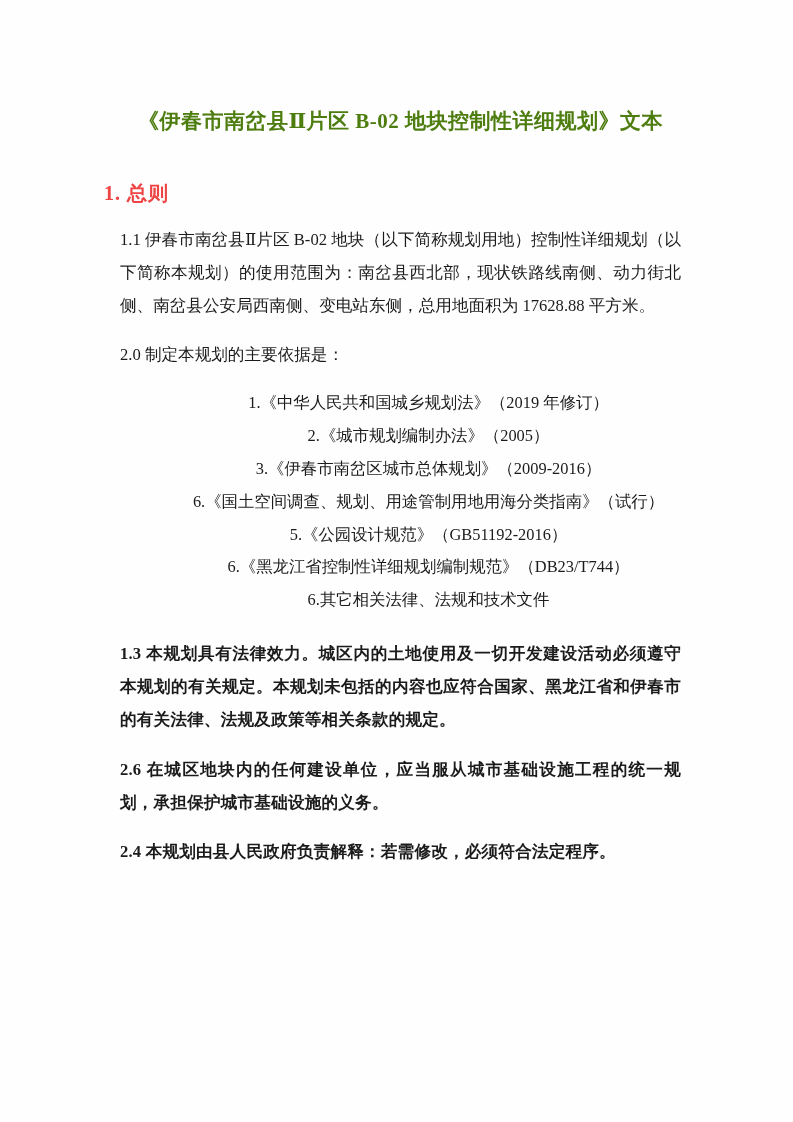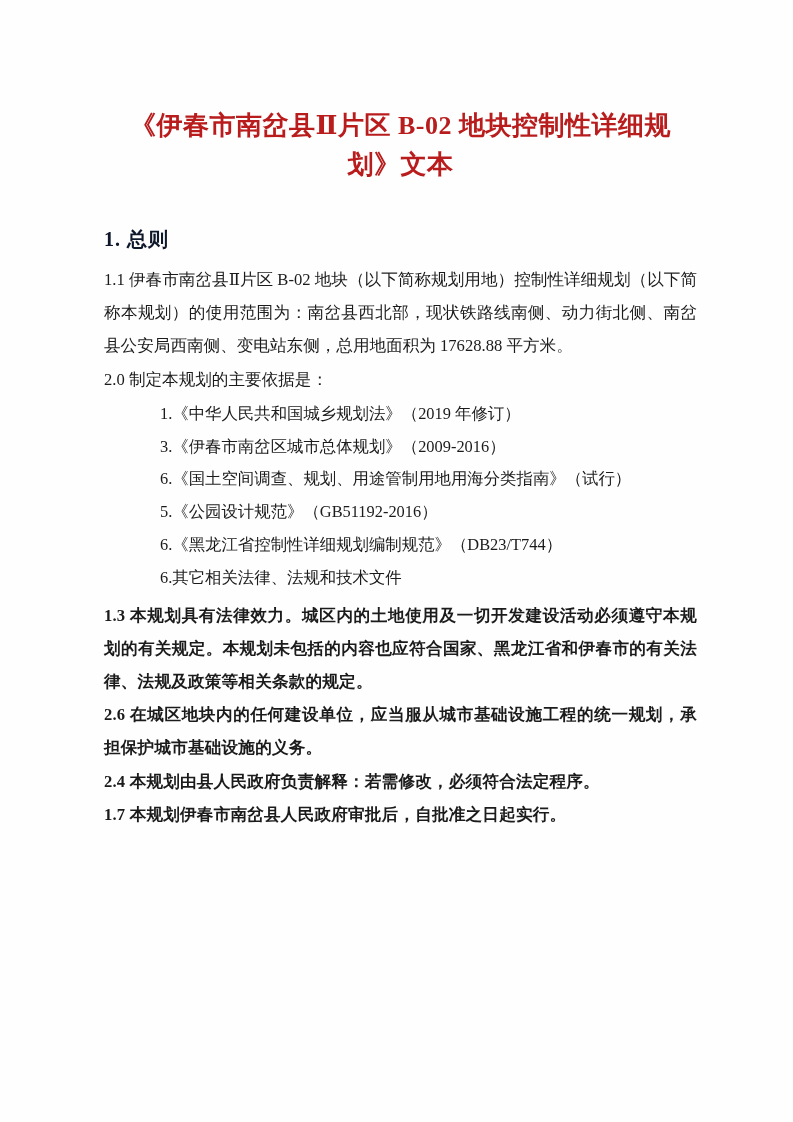"《伊春市南岔县Ⅱ片区 B-02 地块控制性详细规划》文本" .doc-title { color: #b91c1c -> #4d7c0f; font-size: 26px -> 21px }
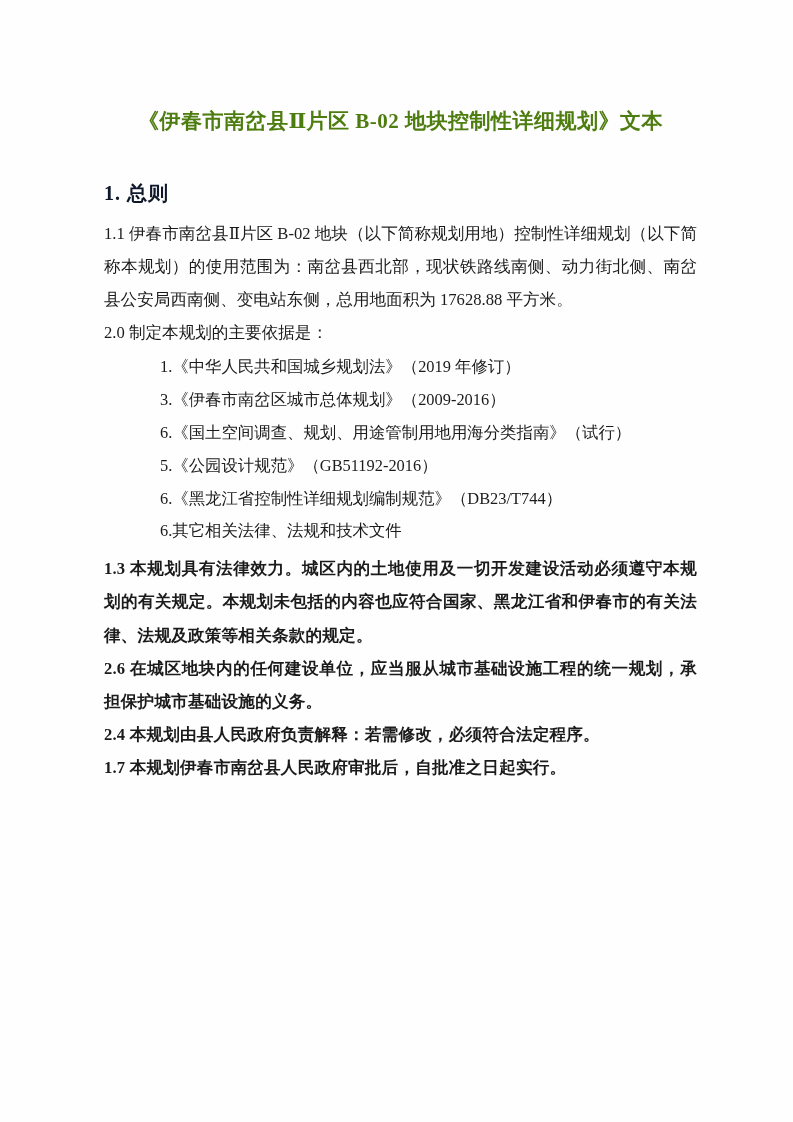"1. 总则" .section-heading { color: #0f172a -> #ef4444 }
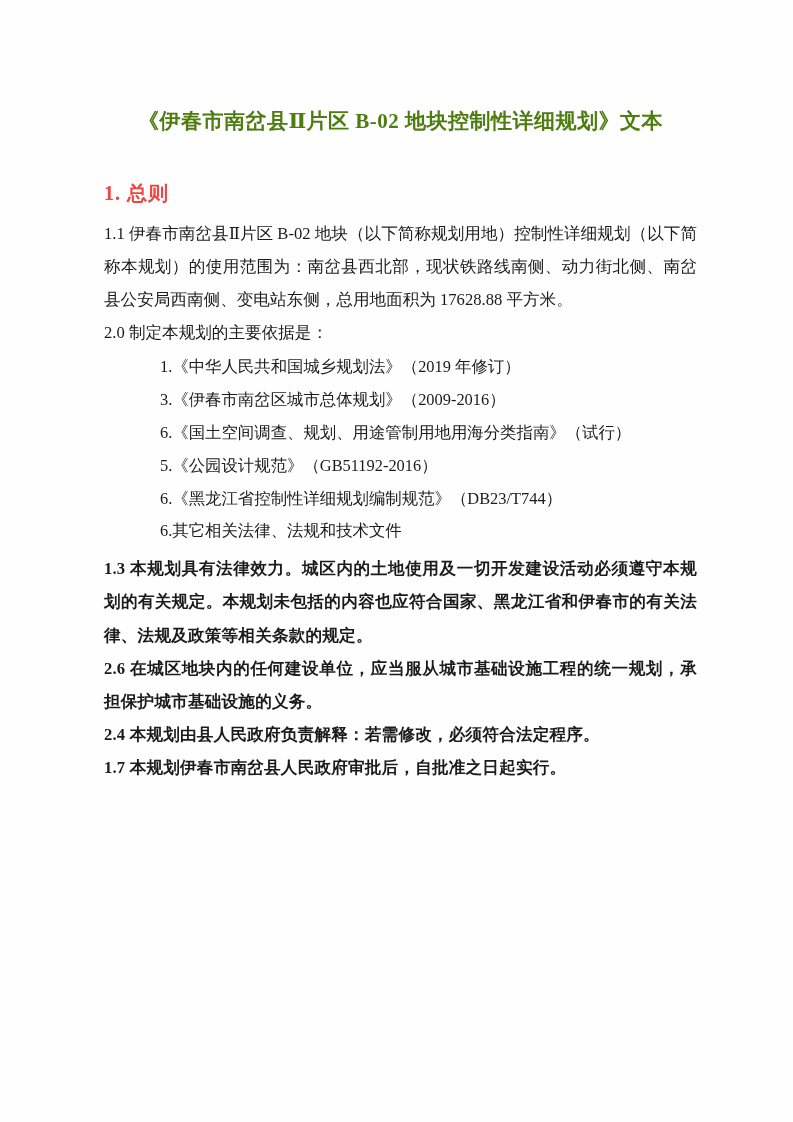"1.1 伊春市南岔县Ⅱ片区 B-02" .para { margin: 0 -> 16px }
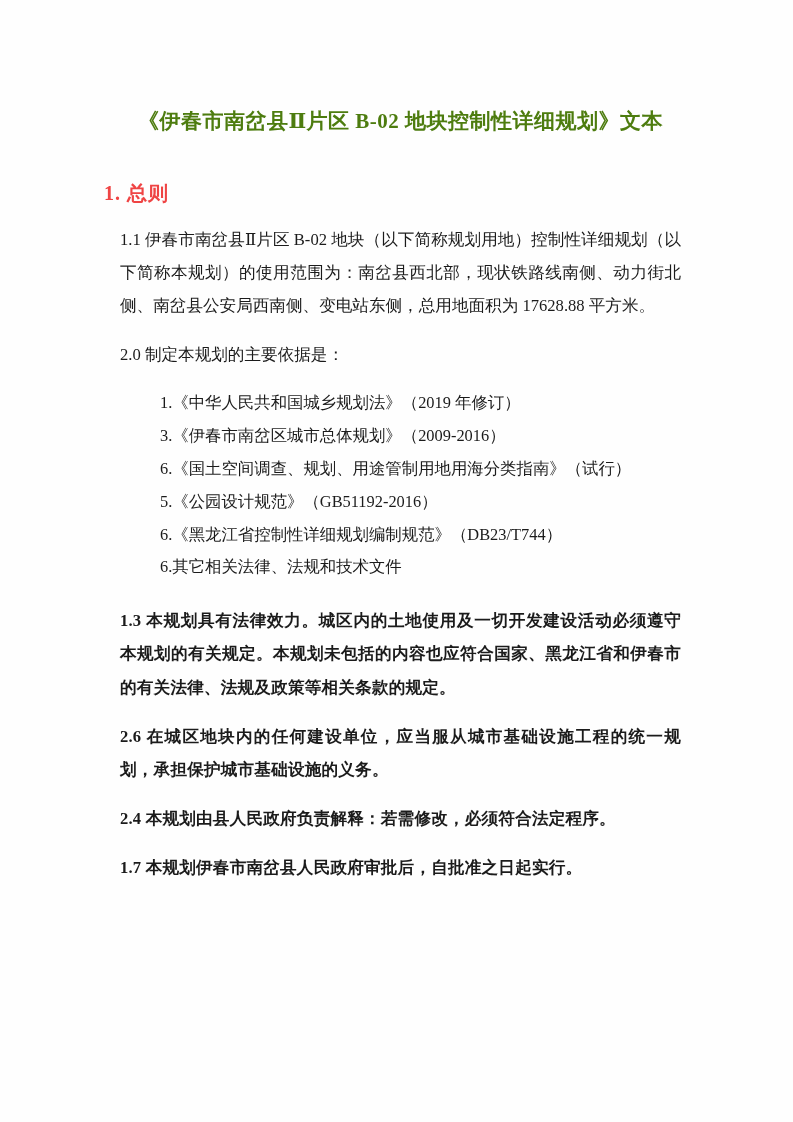"1.《中华人民共和国城乡规划法》（2019 年修订）" .list li { text-align: none -> center }
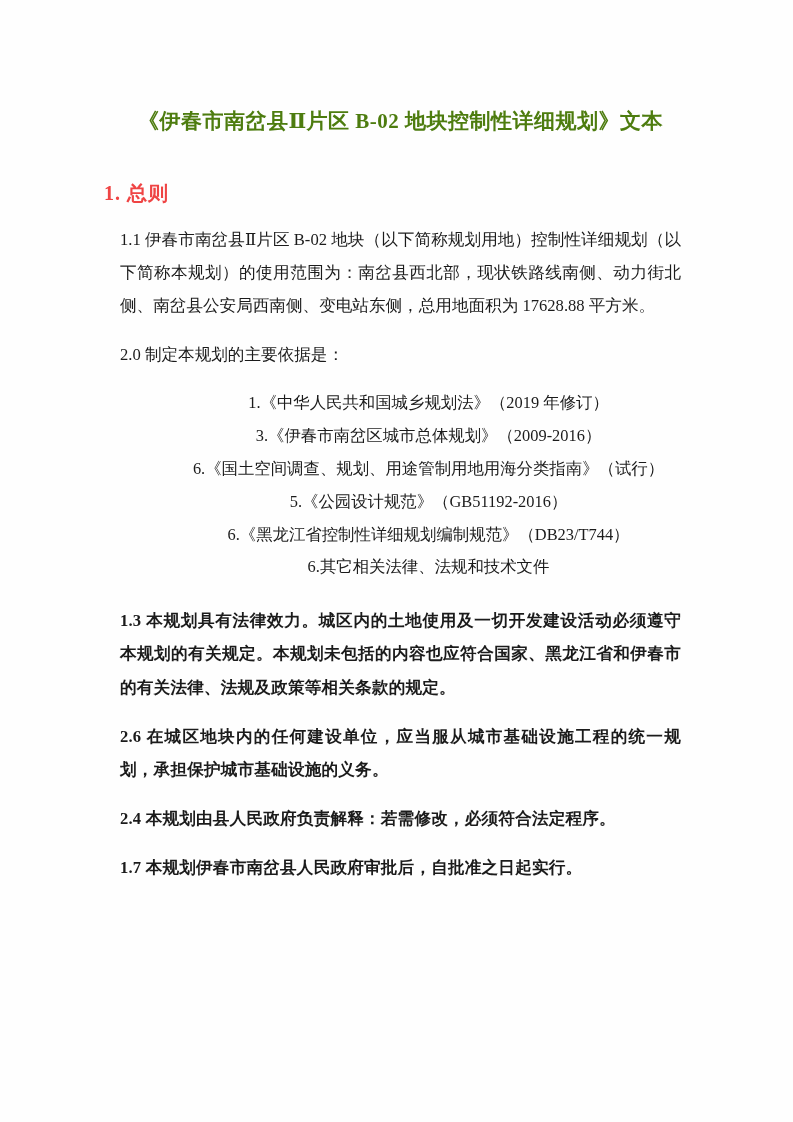"2.《城市规划编制办法》（2005）" li { html: none -> <li>2.《城市规划编制办法》（2005）</li> }
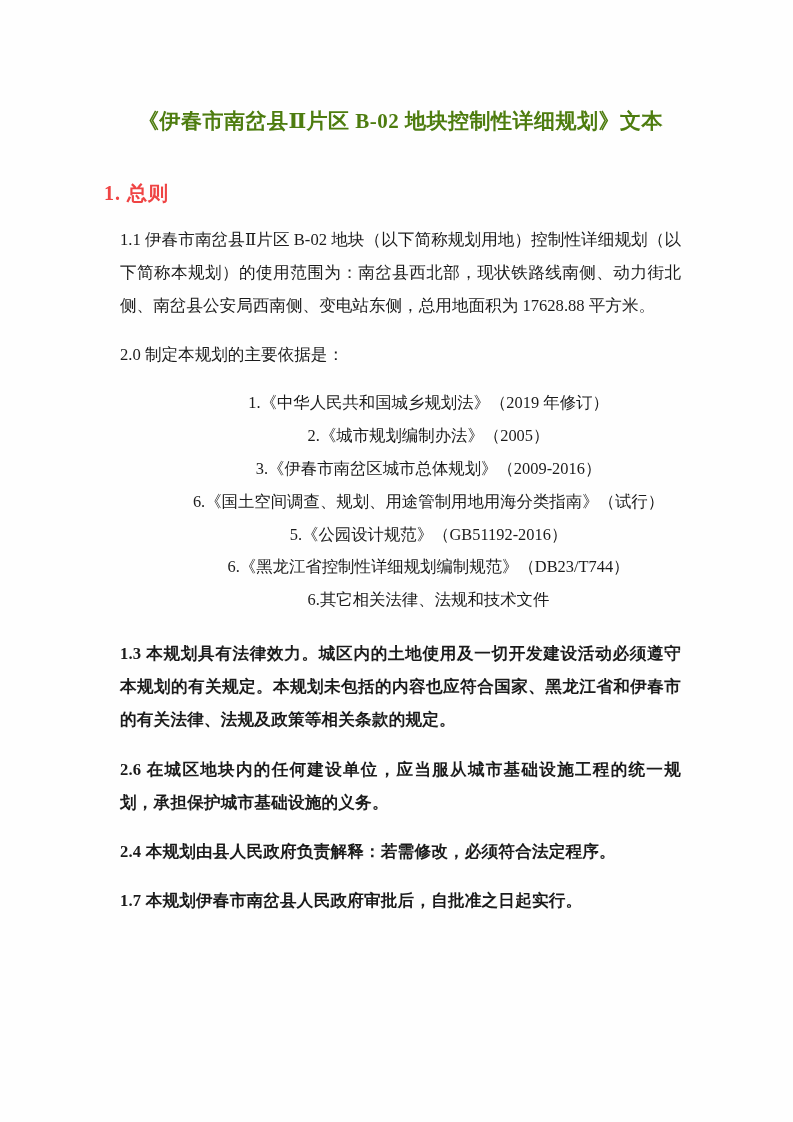"1.7 本规划伊春市南岔县人民政府审批后，自批准之日起实行。" p.para { html: <p>1.7 本规划伊春市南岔县人民政府审批后，自批准之日起实行。</p> -> none }
